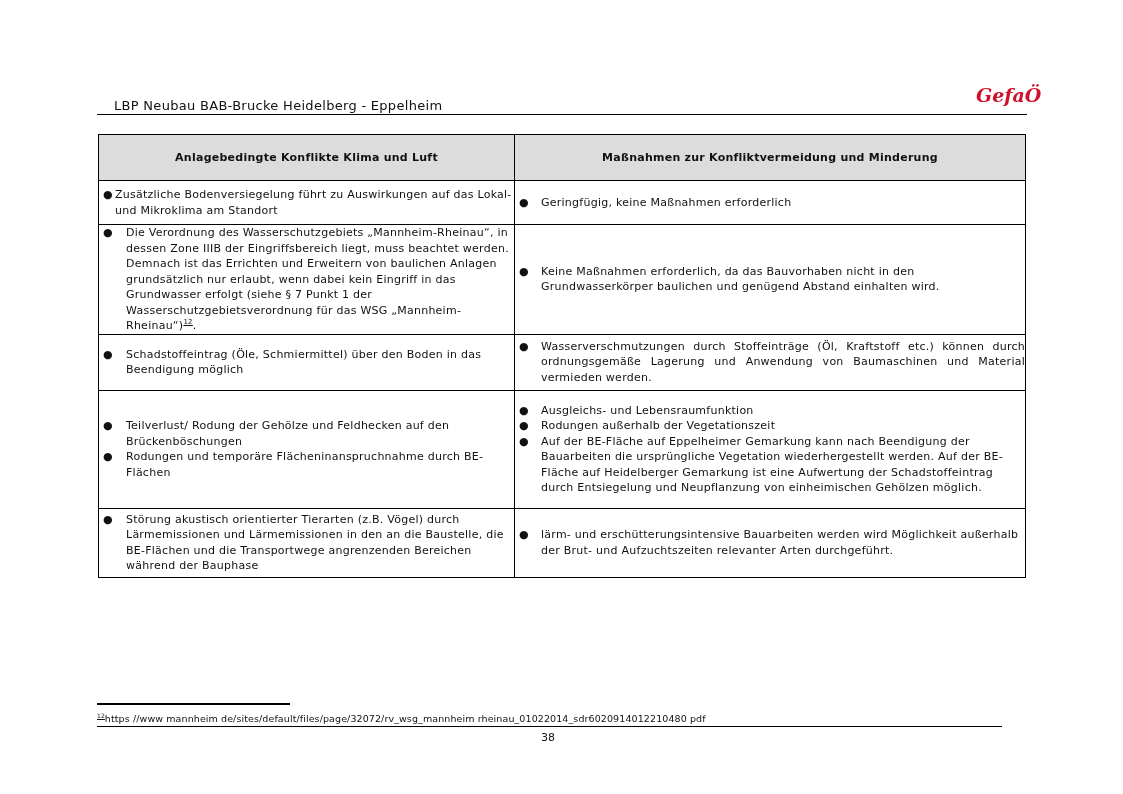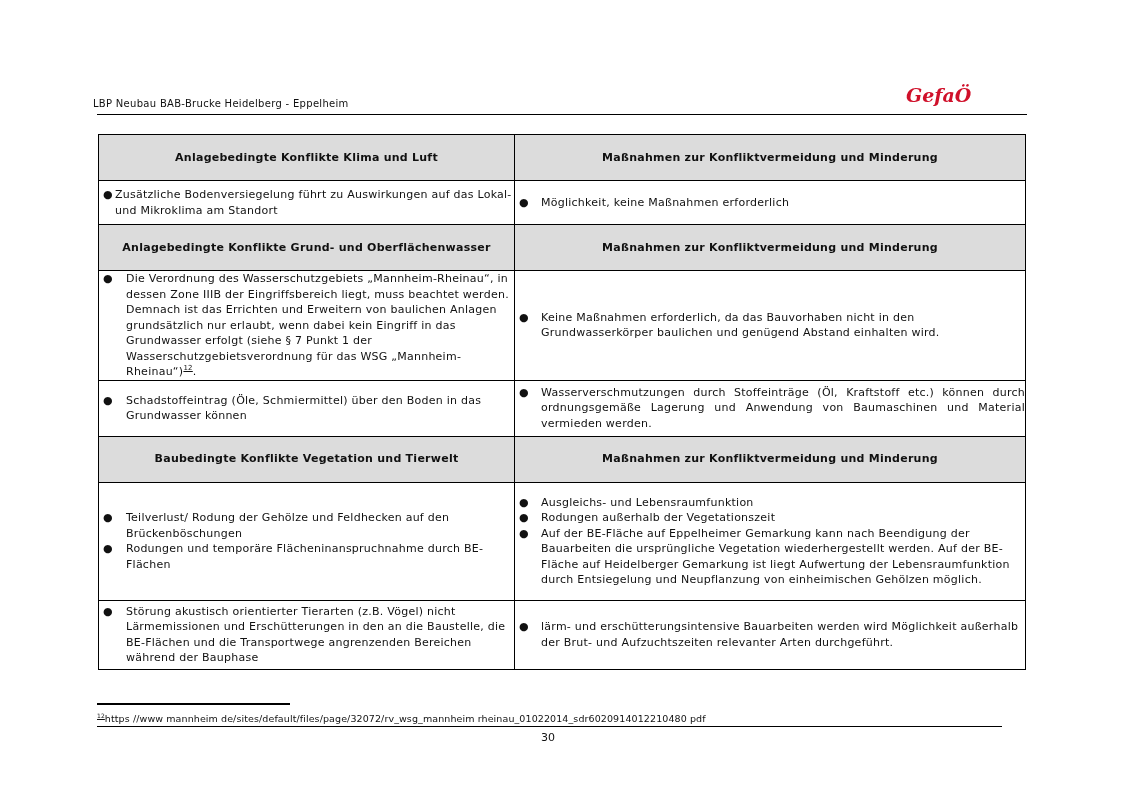"LBP Neubau BAB-Brucke Heidelberg -" .header-title { font-size: 10px -> 13px; left: 93px -> 114px }
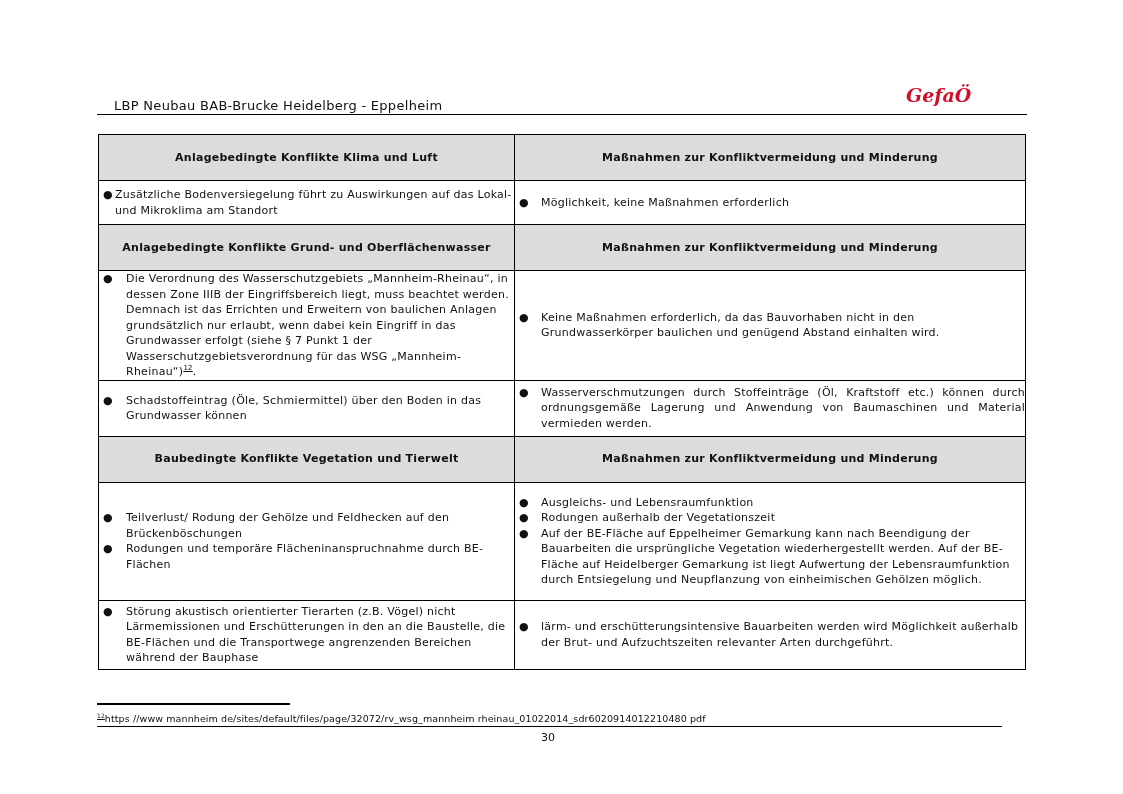"GefaÖ" .logo { left: 906px -> 976px }
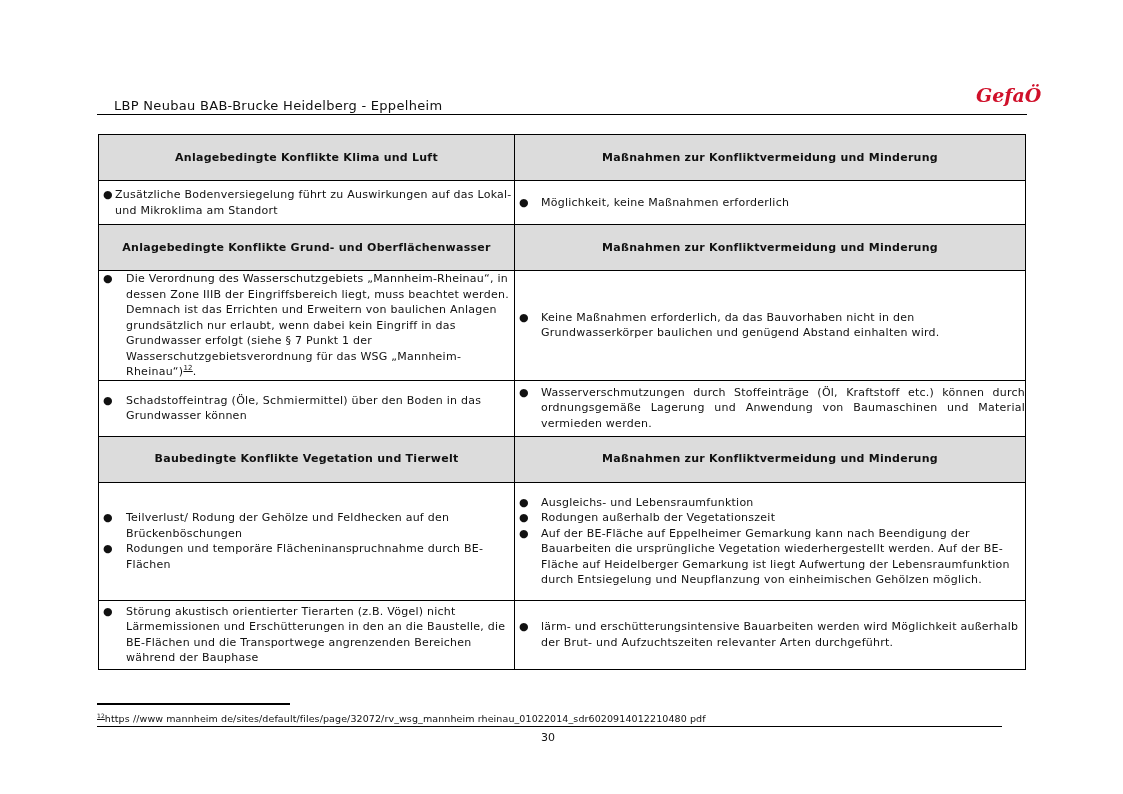"Möglichkeit, keine Maßnahmen" span { text: Möglichkeit -> Geringfügig }
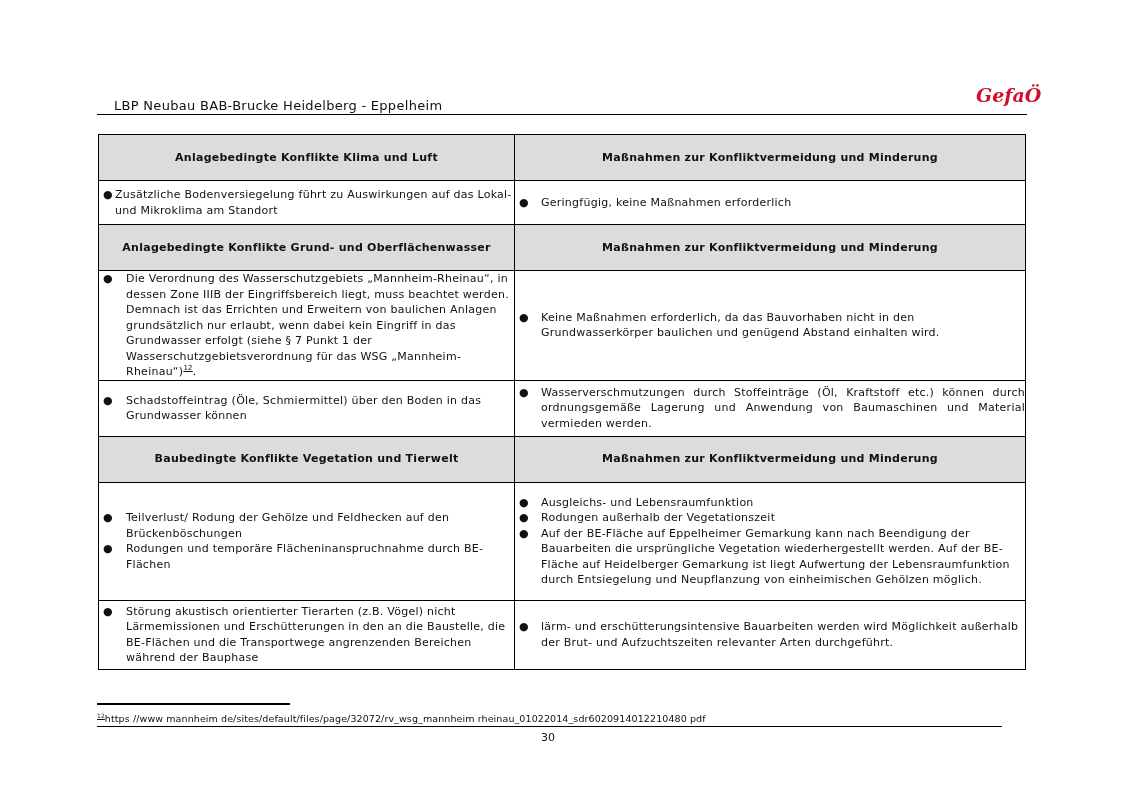"Anlagebedingte Konflikte Grund- und" tr.hdr { html: <tr> <td>Anlagebedingte Konflikte Grund- und Oberflächenwasser</td> <td>Maßnahmen zur Konfliktvermeidung und Minderung</td> </tr> -> none }
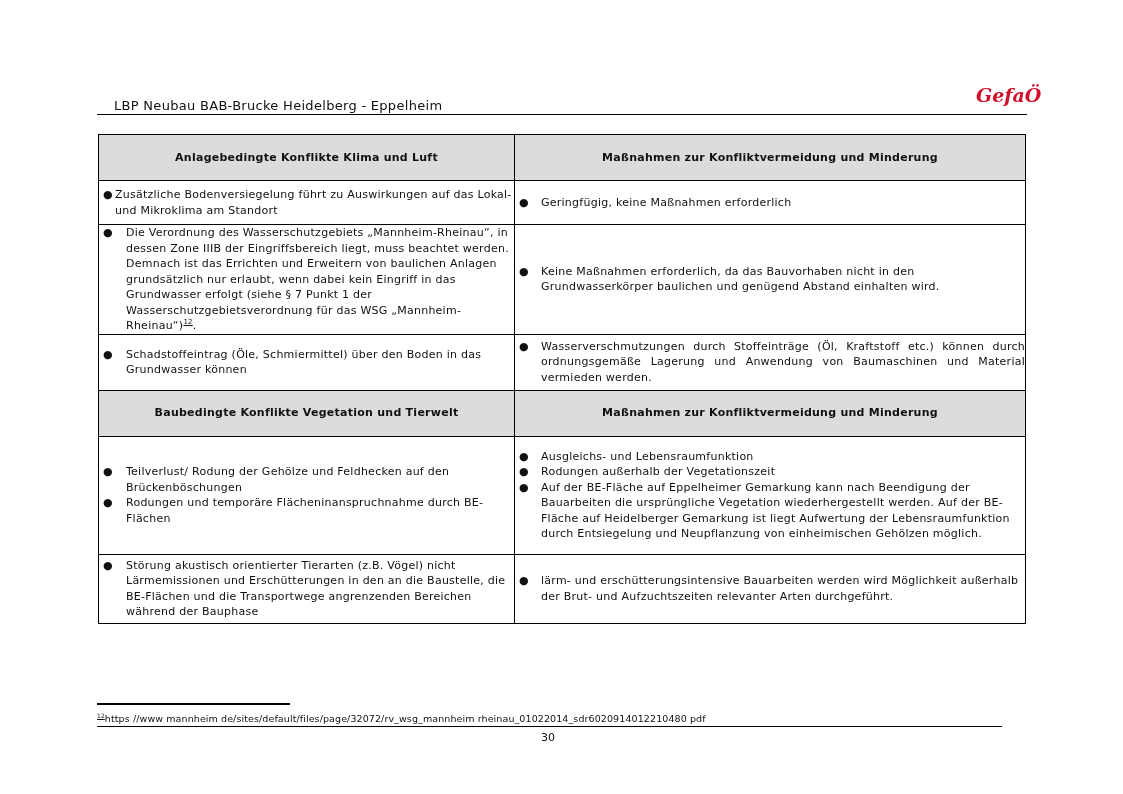"Schadstoffeintrag (Öle, Schmiermittel)" span { text: Grundwasser können -> Beendigung möglich }
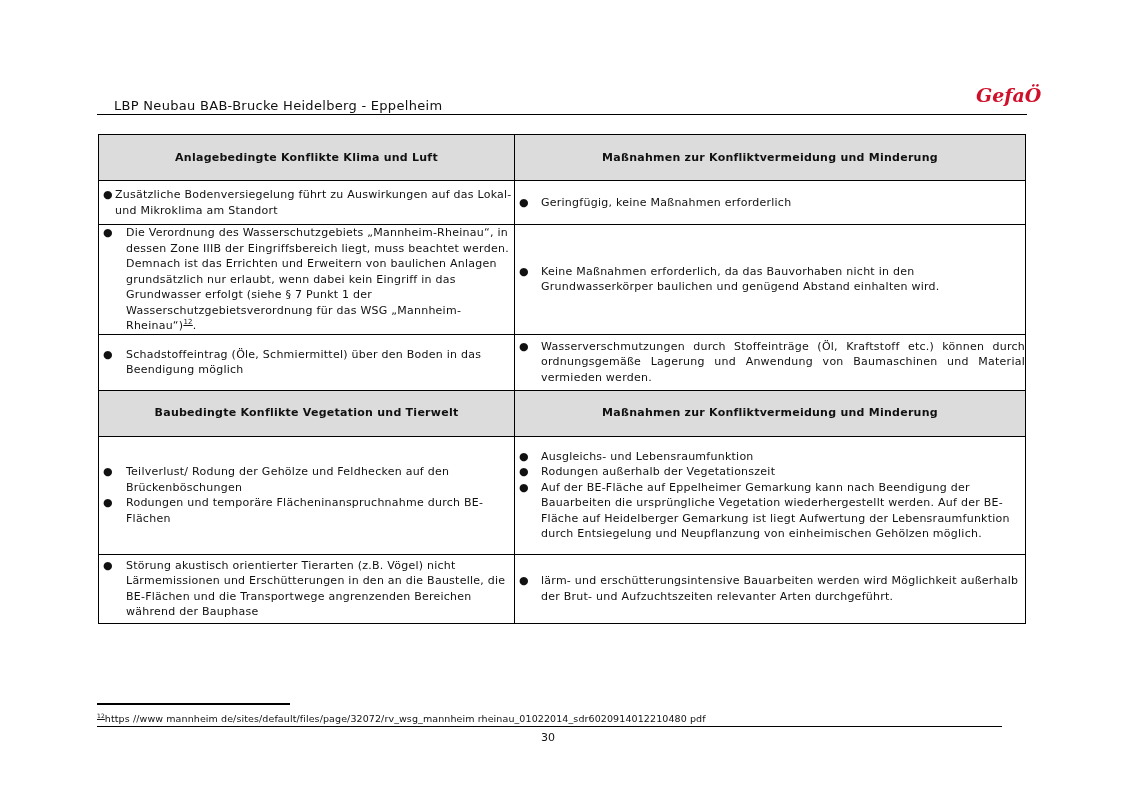"Baubedingte Konflikte Vegetation und" tr.hdr { html: <tr> <td>Baubedingte Konflikte Vegetation und Tierwelt</td> <td>Maßnahmen zur Konfliktvermeidung und Minderung</td> </tr> -> none }
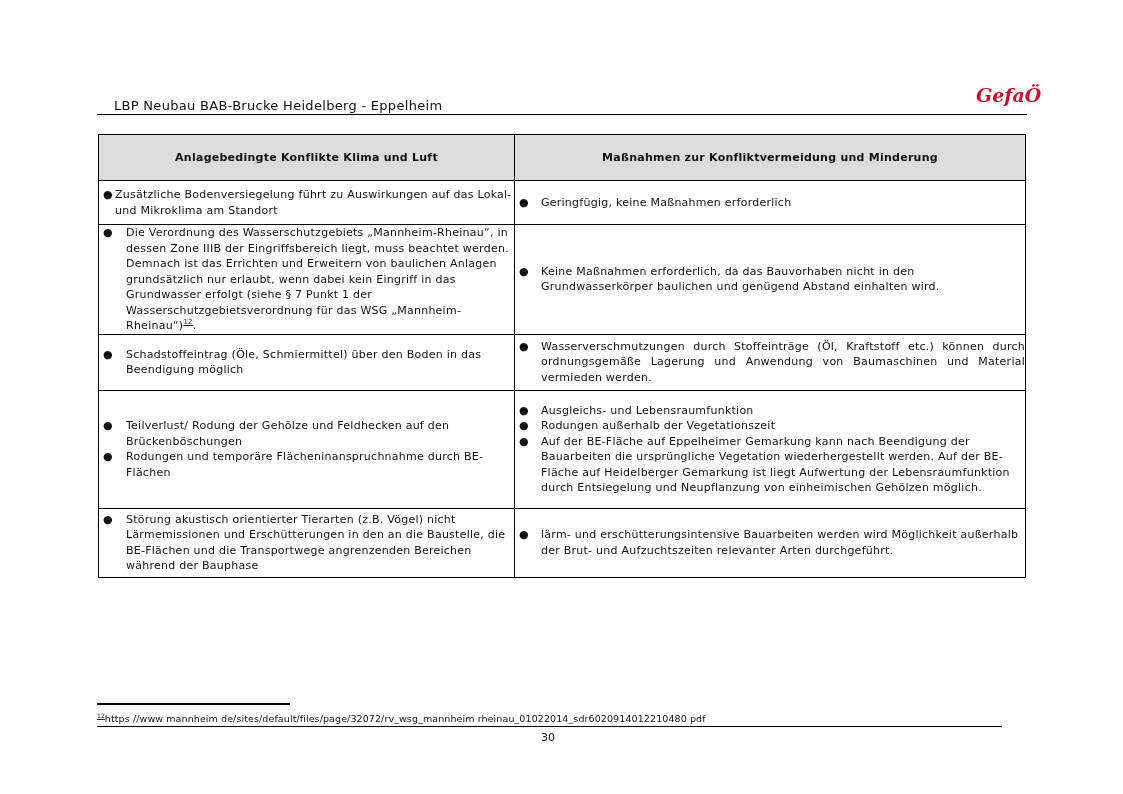"Auf der BE-Fläche auf Eppelheimer" span { text: liegt Aufwertung der Lebensraumfunktion -> eine Aufwertung der Schadstoffeintrag }
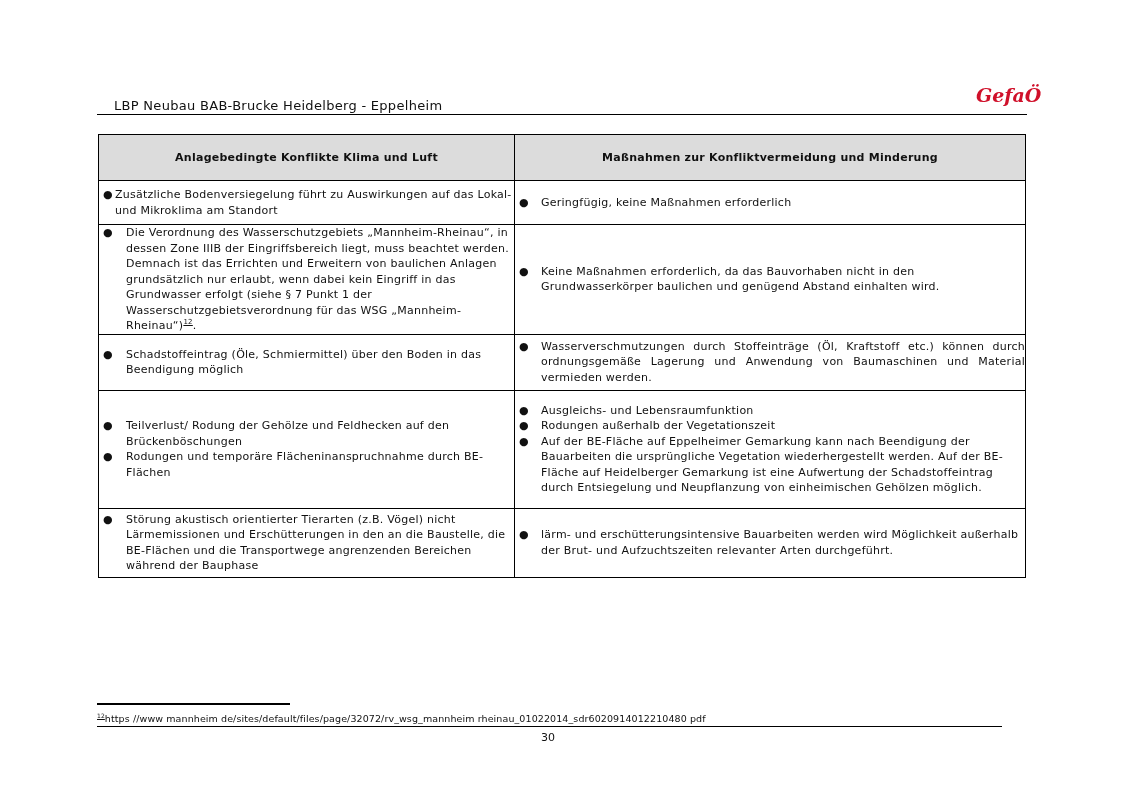"Störung akustisch orientierter Tierarten" span { text: nicht Lärmemissionen und Erschütterungen -> durch Lärmemissionen und Lärmemissionen }
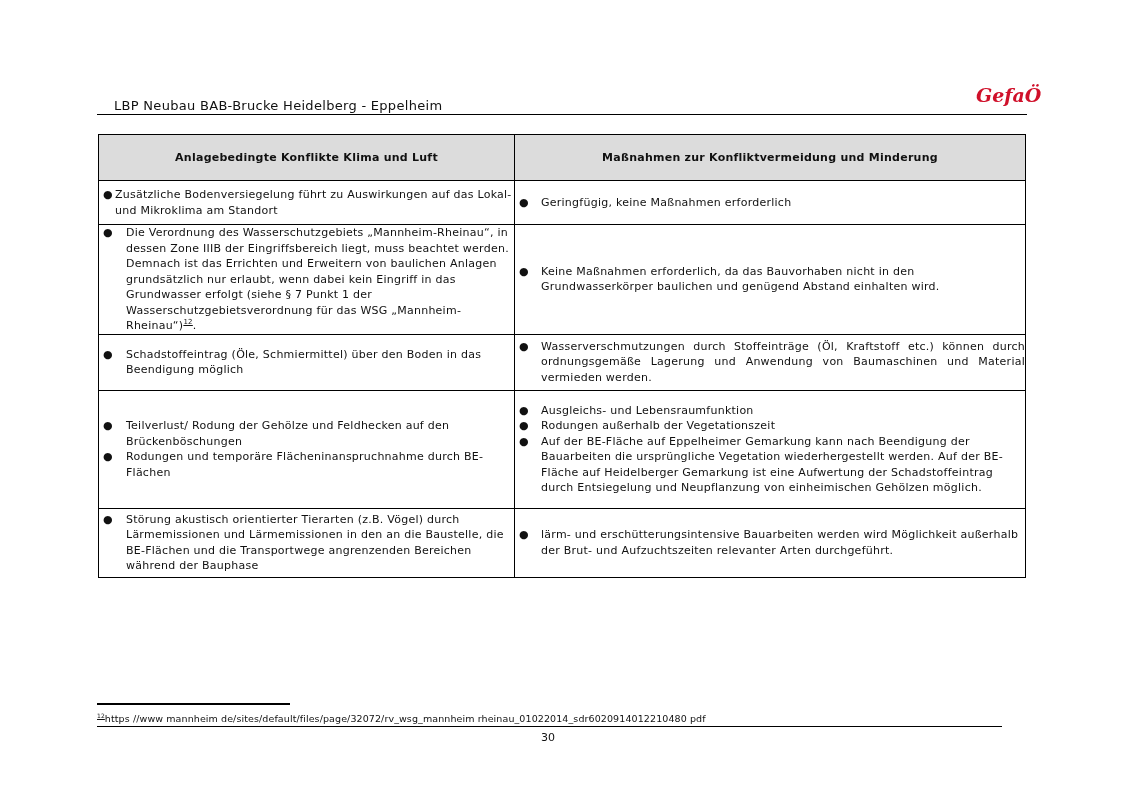"30" div.page-num { text: 30 -> 38 }
